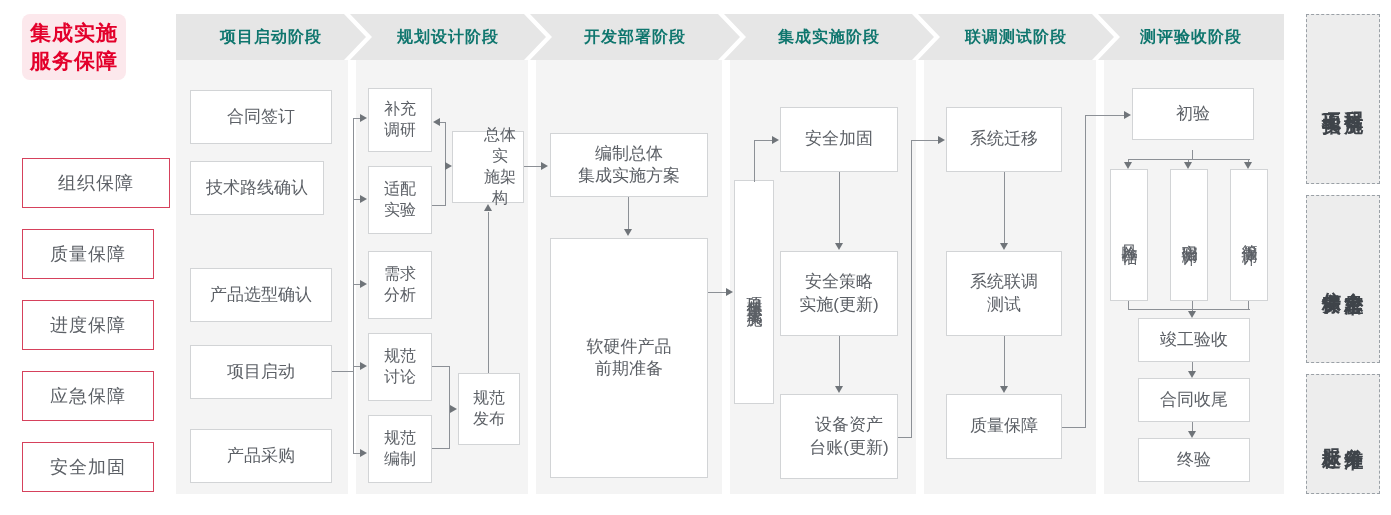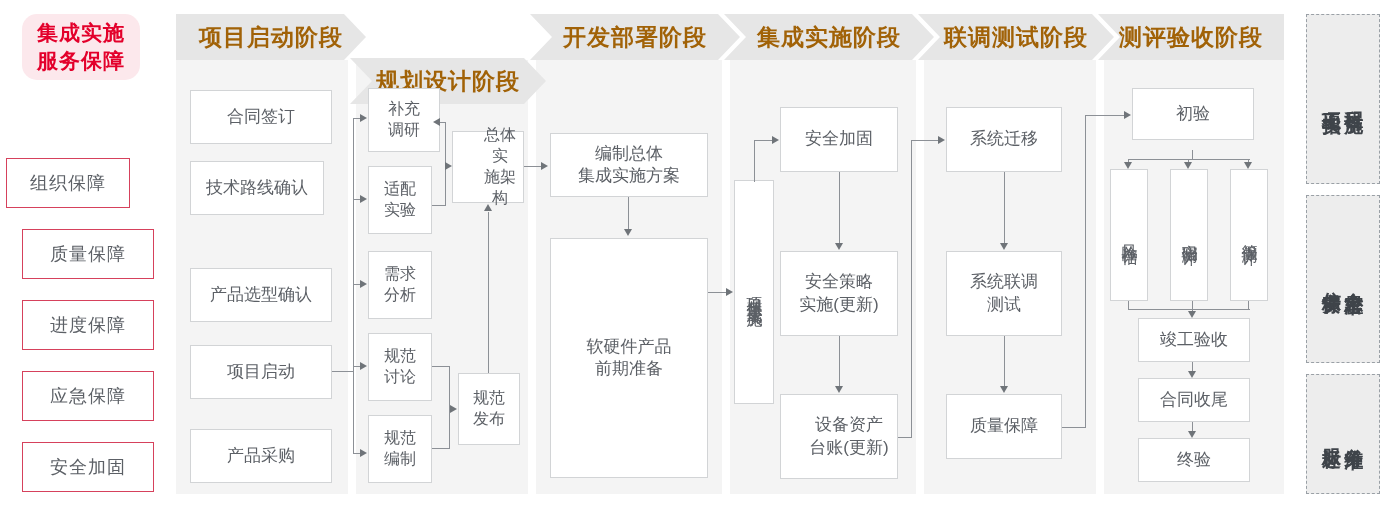"集成实施" div.abs { border-radius: 15px -> none; width: 118px -> 104px }
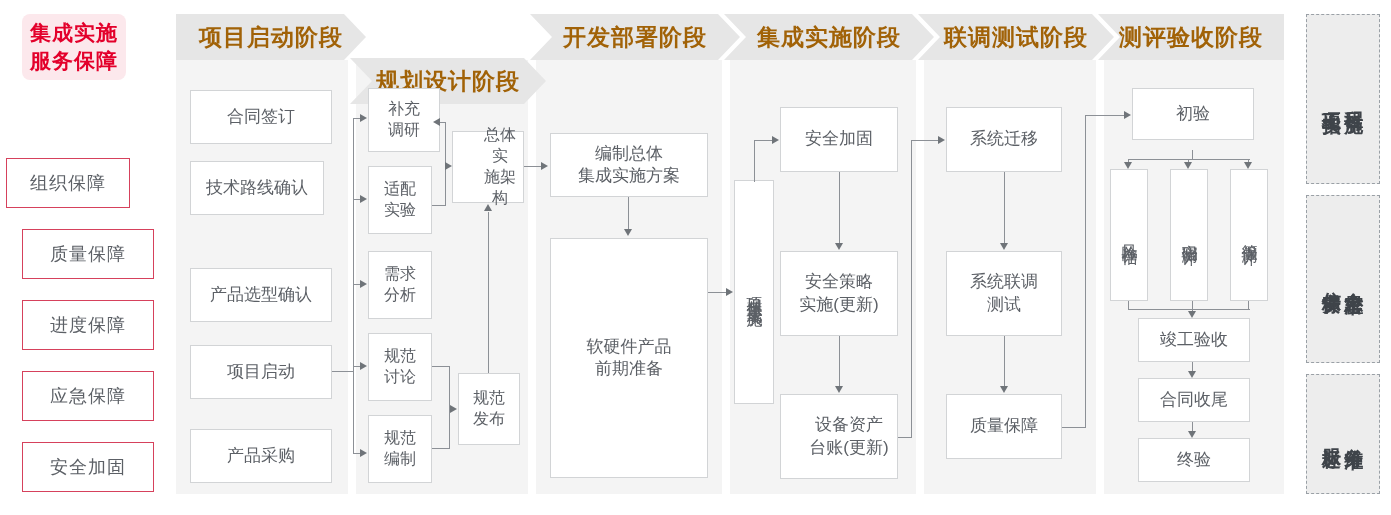"项目启动阶段" .phdr { color: #a16207 -> #0f766e; font-size: 23px -> 16px }
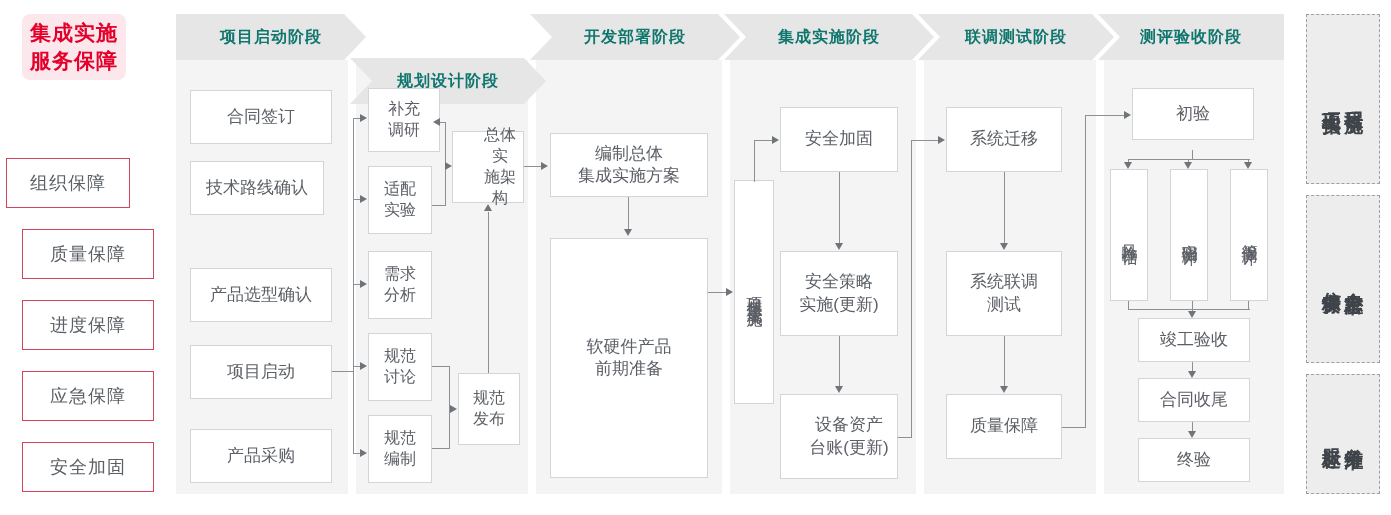"规划设计阶段" div.abs { margin-top: 44px -> none }
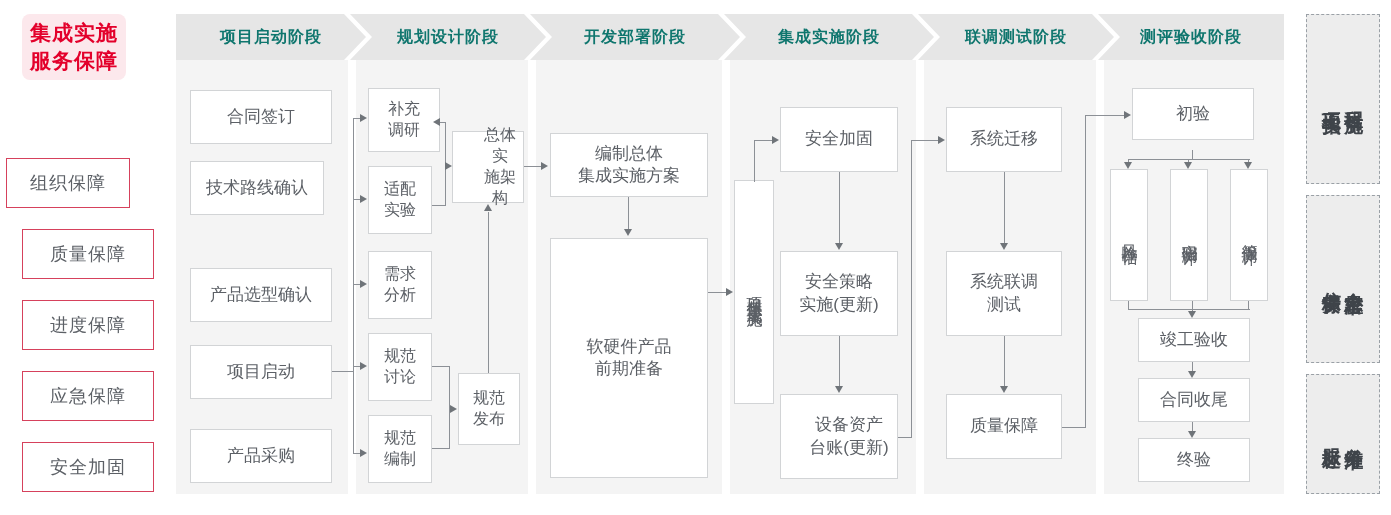"补充" div.abs { width: 72px -> 64px }
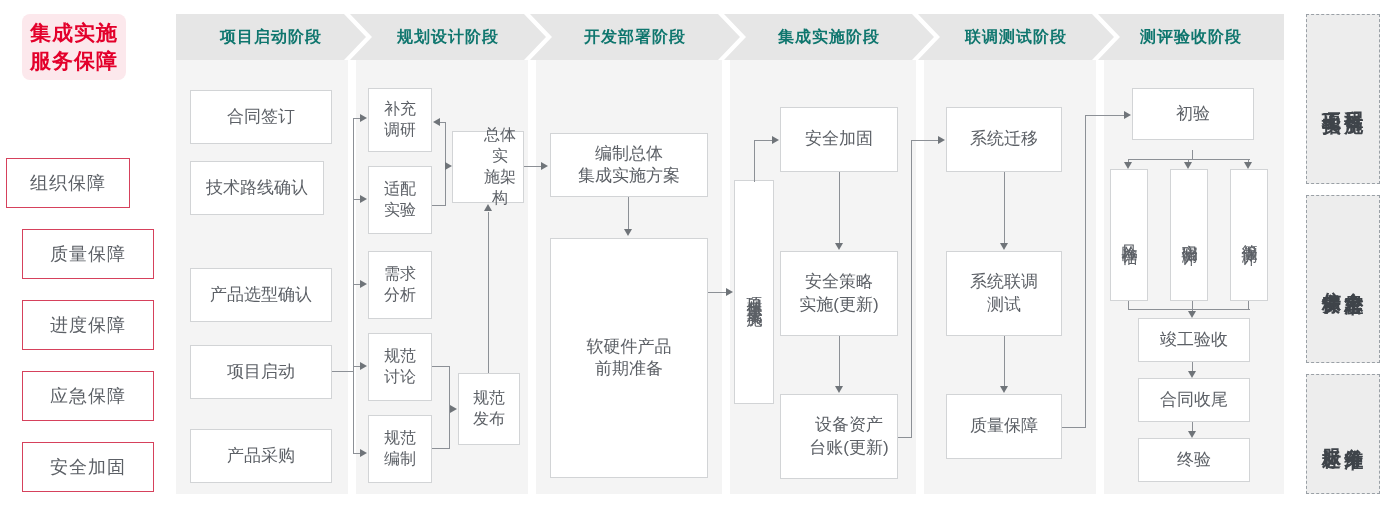"组织保障" div.abs { left: 6px -> 22px; width: 124px -> 148px }
